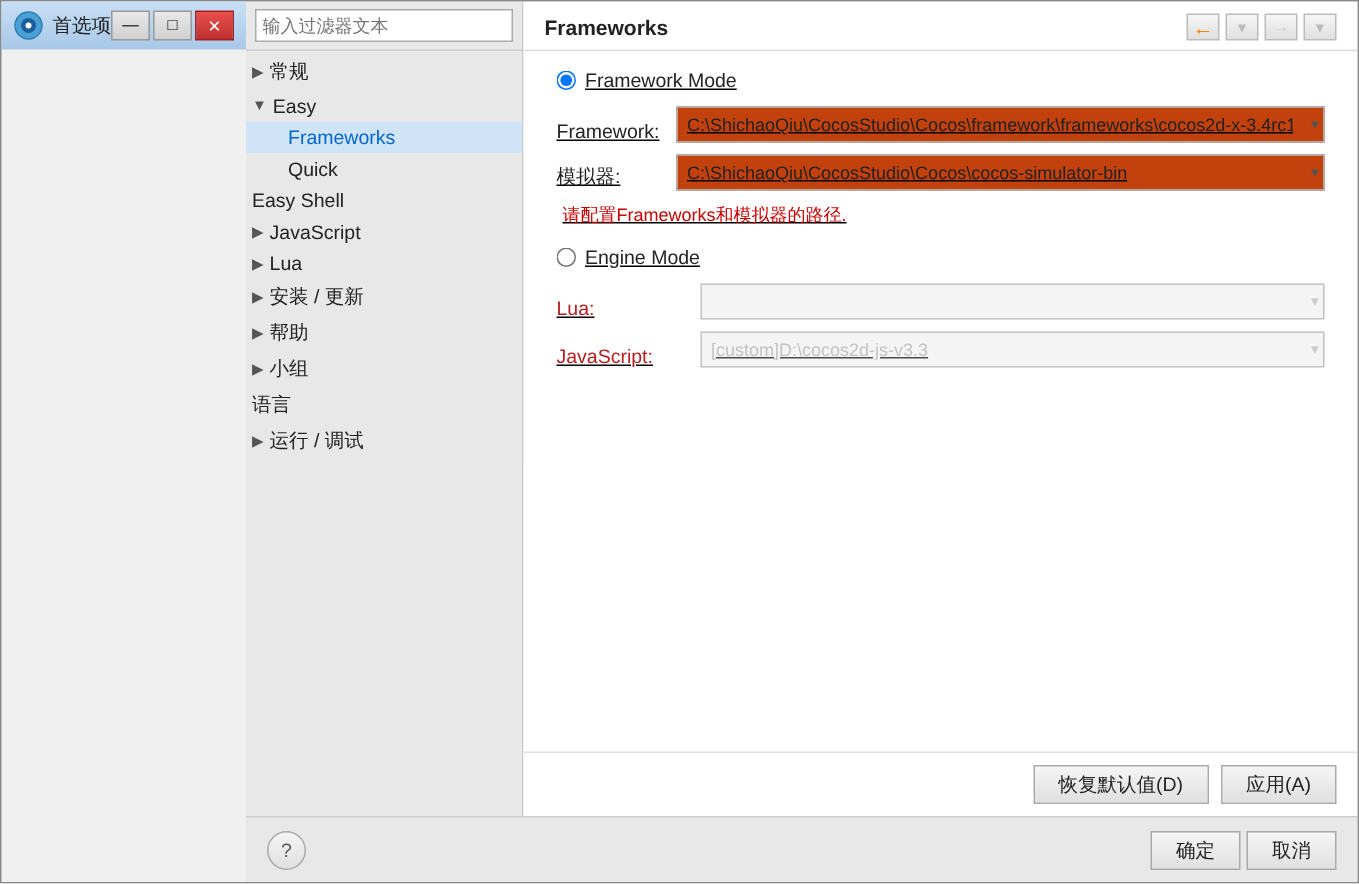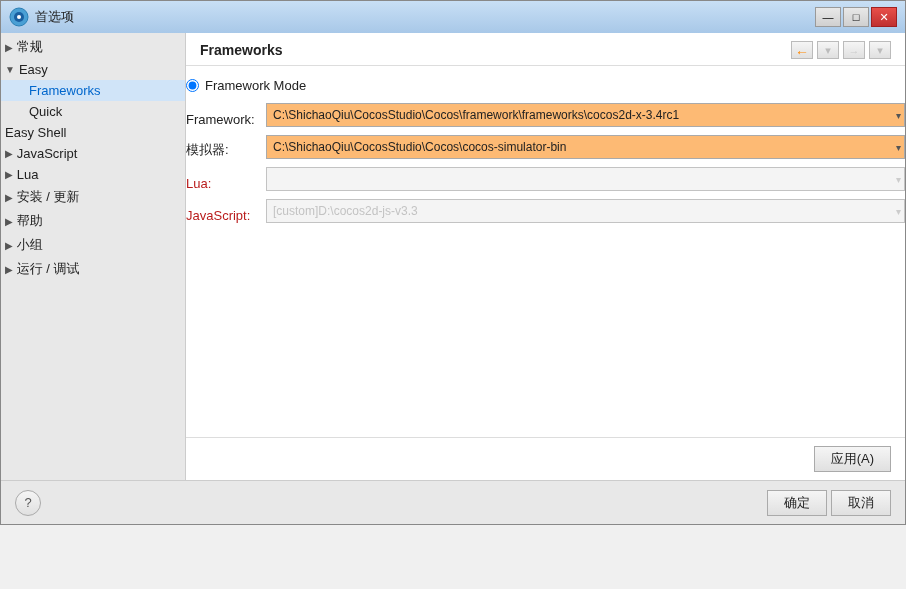"首选项" .window { flex-direction: column -> row; height: 525px -> 589px }
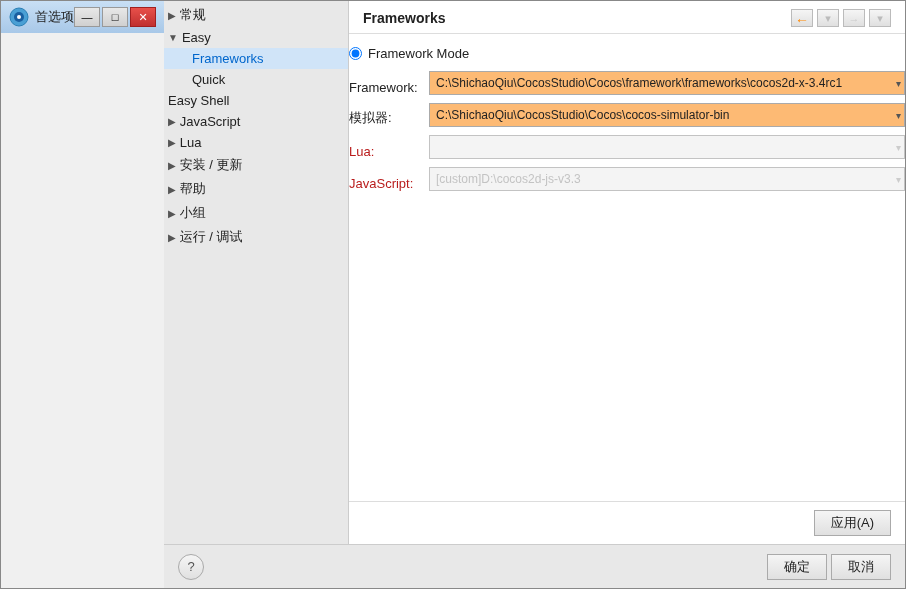"输入过滤器文本" div.sidebar-top { html: none -> <div> <input> </div> }
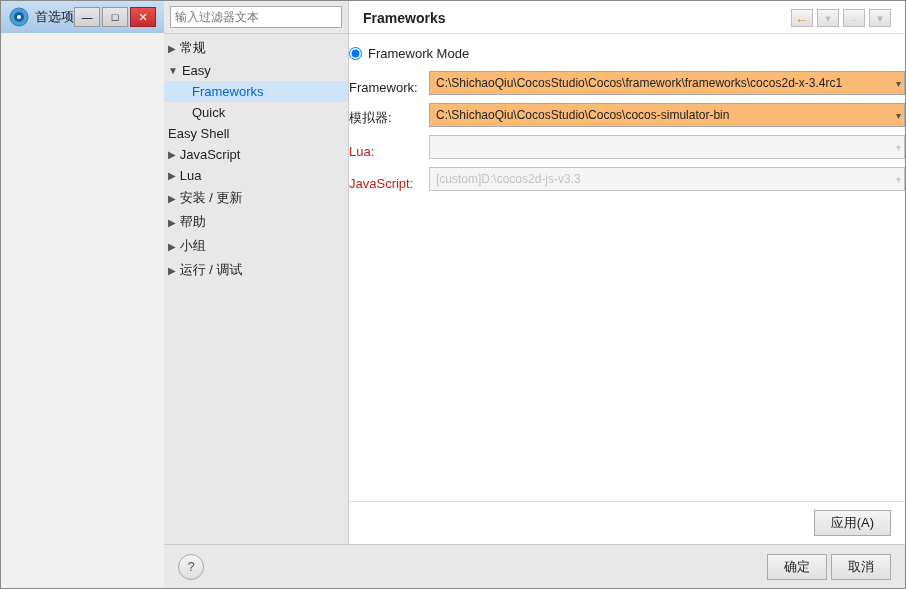"Framework Mode" .form-area { padding: 12px 0 -> 12px 22px; text-decoration: none -> underline }
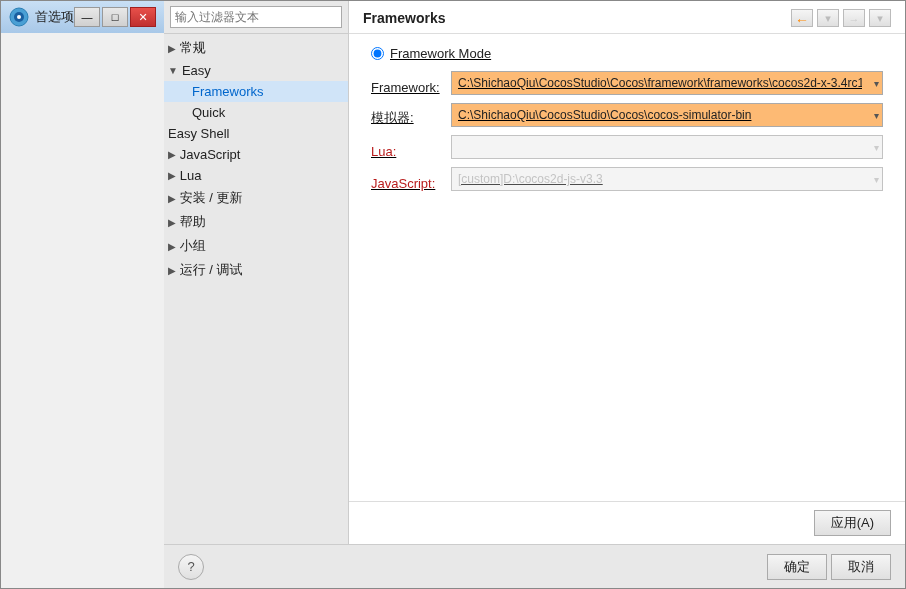"C:\ShichaoQiu\CocosStudio\Cocos\framewor" .select-wrapper select { background: #fdba74 -> #c2410c }
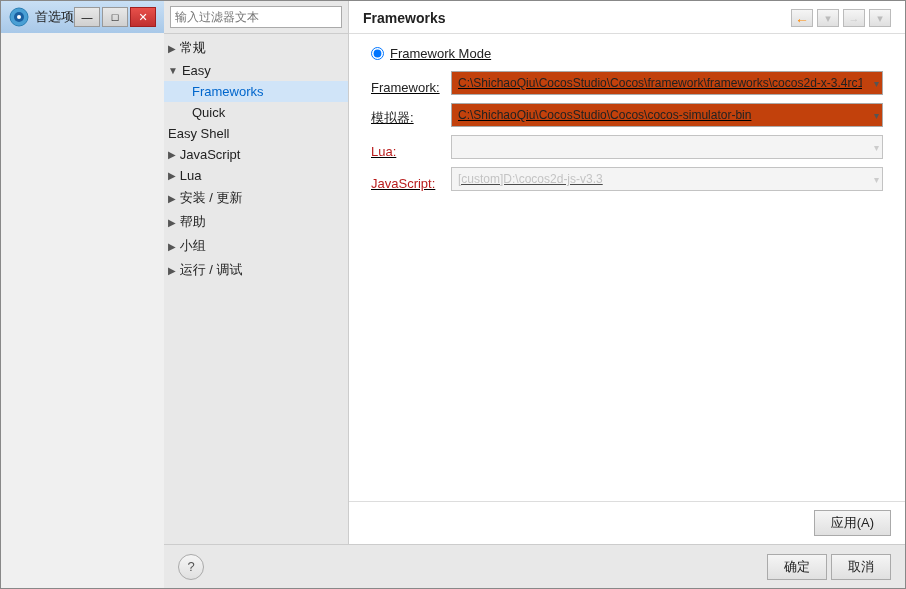"请配置Frameworks和模拟器的路径." div.info-text { html: none -> <div>请配置Frameworks和模拟器的路径.</div> }
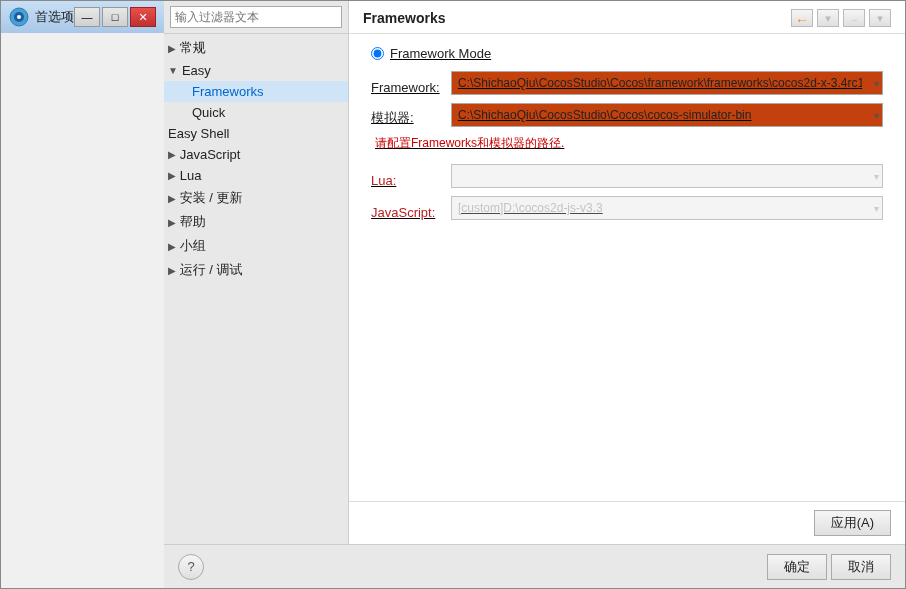"Engine Mode" div.radio-row { html: none -> <div> <input> <label>Engine Mode</label> </div> }
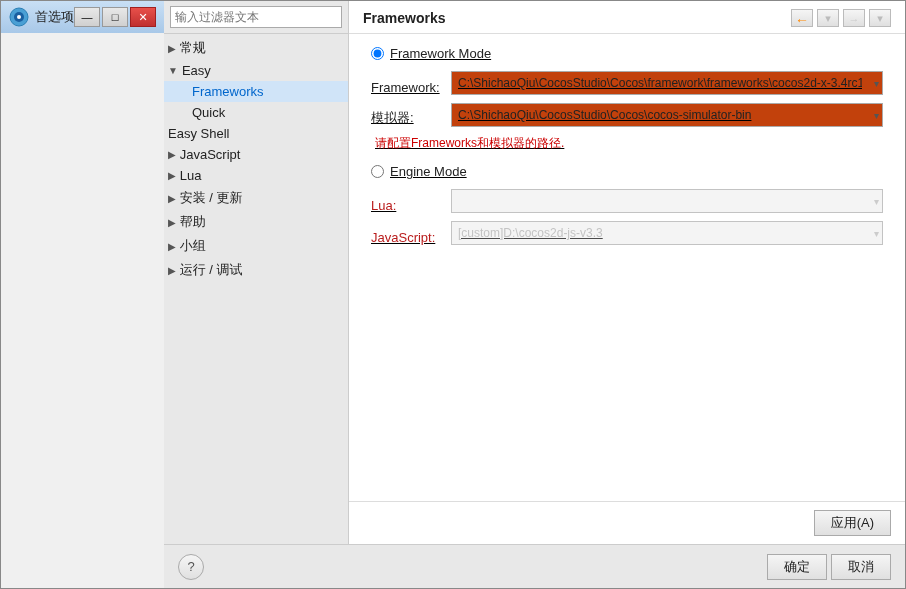"[custom]D:\cocos2d-js-v3.3" .select-wrapper select:disabled { margin-left: none -> 16px }
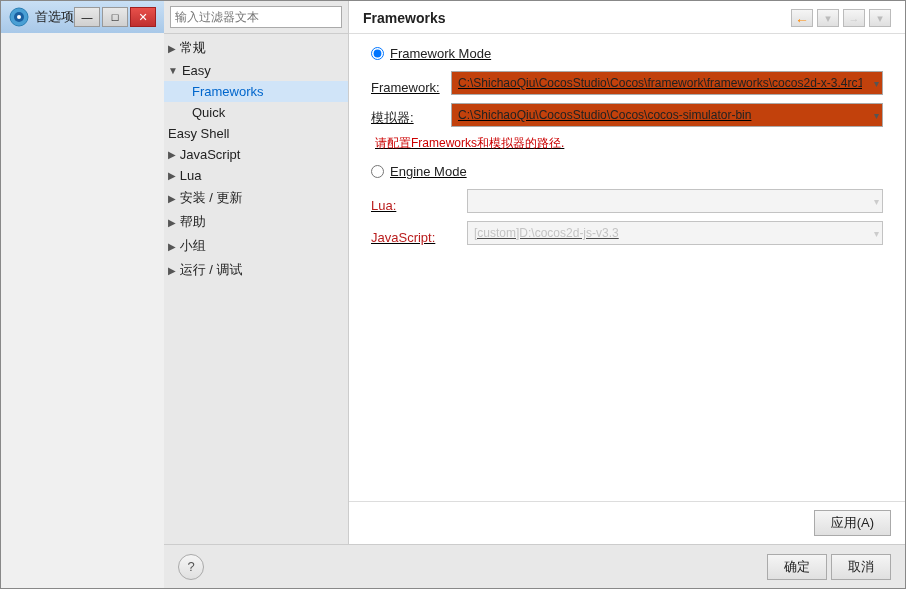"语言" div.sidebar-item { html: none -> <div> <span>语言</span> </div> }
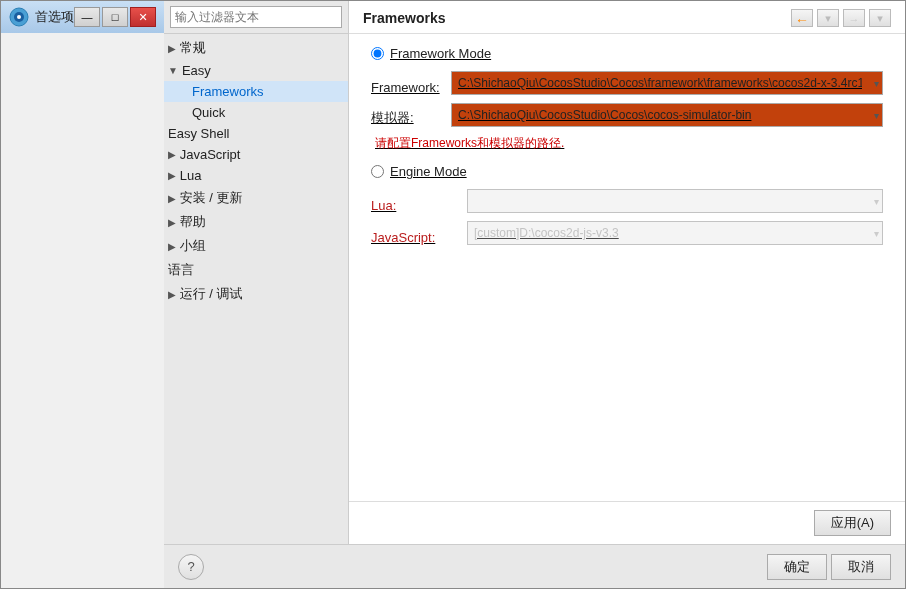"恢复默认值(D)" button.btn { html: none -> <button>恢复默认值(D)</button> }
